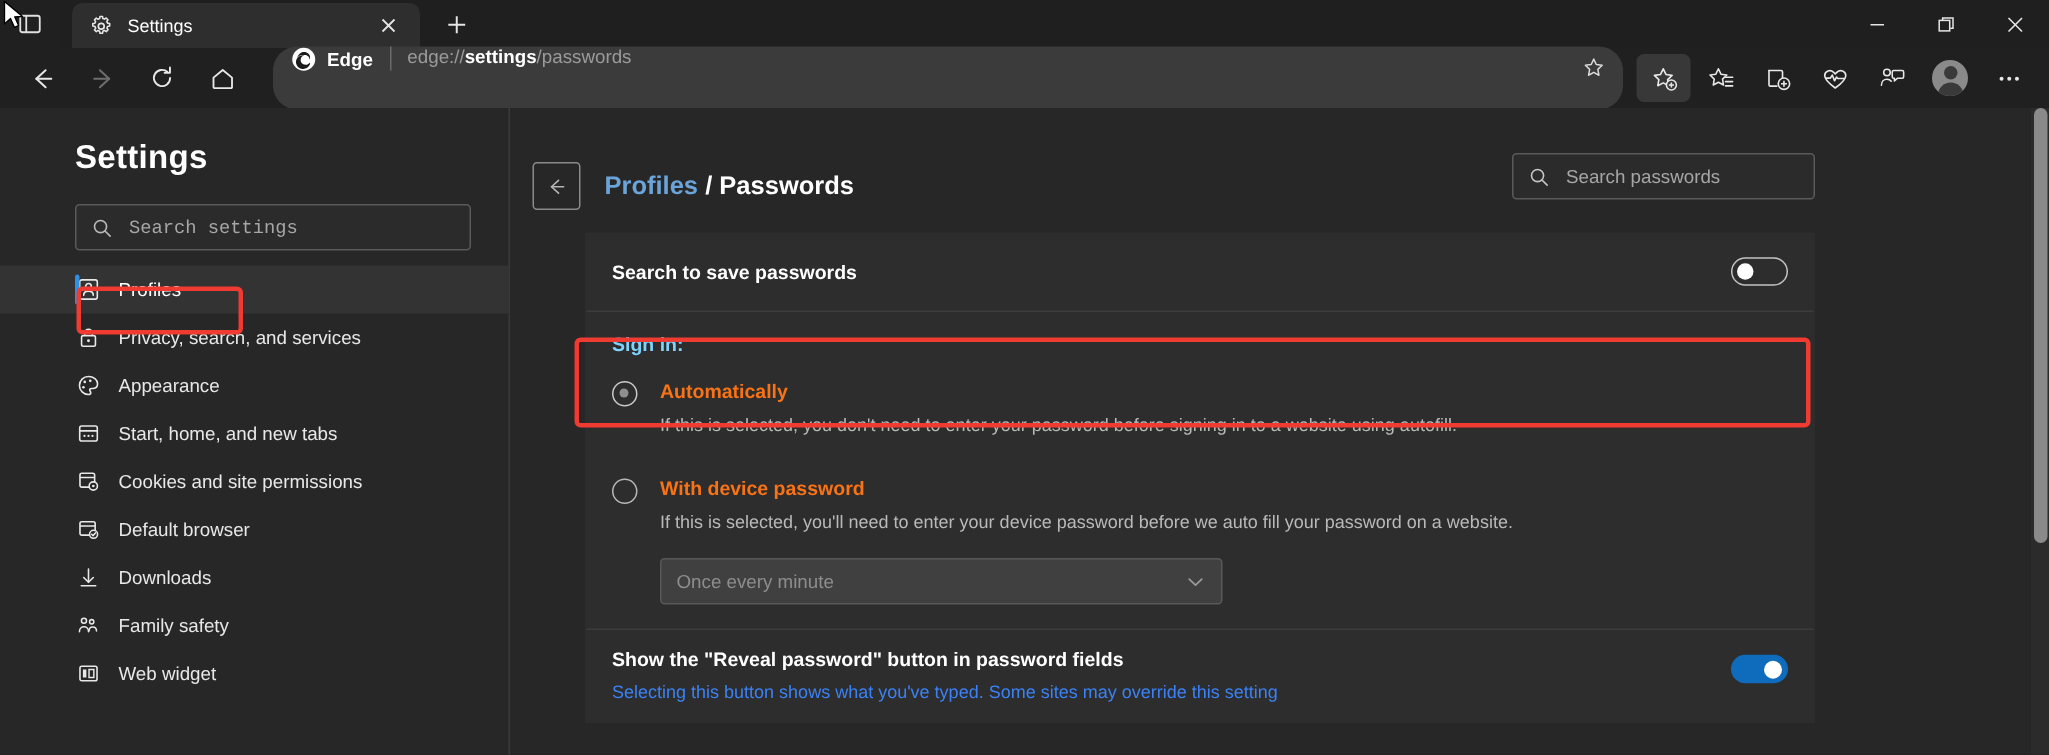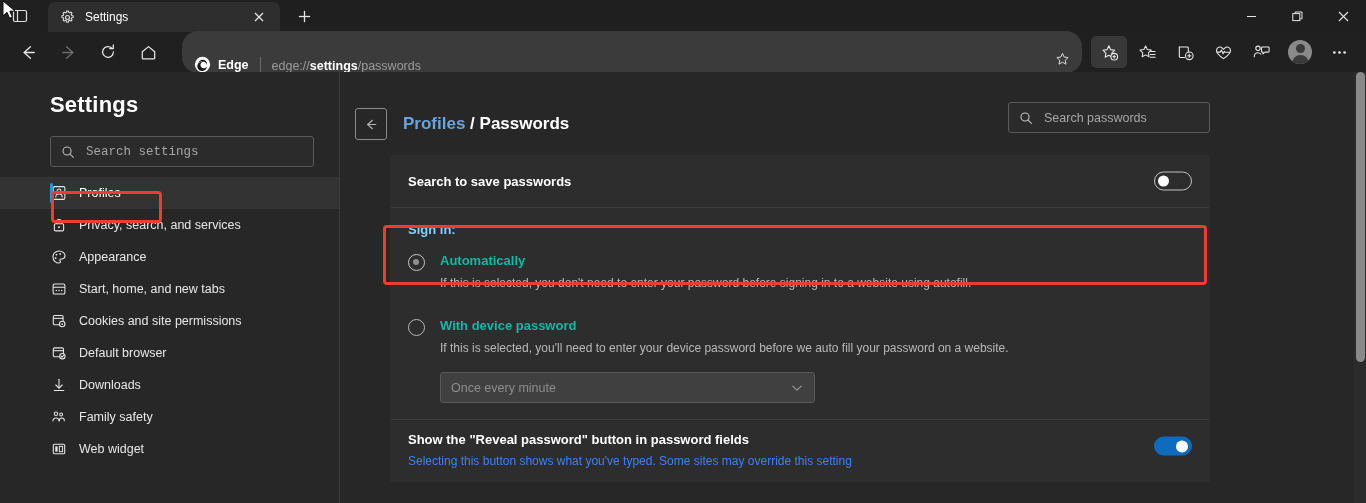"Edge" .omnibox { align-items: flex-end -> flex-start }
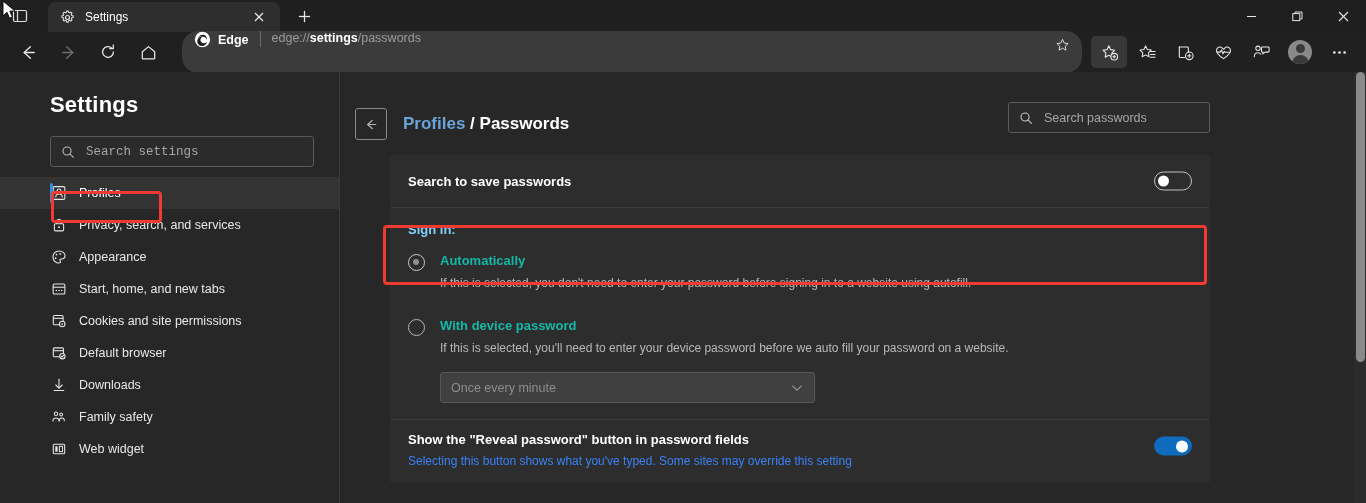"Automatically" .radio-title { color: #14b8a6 -> #f97316 }
